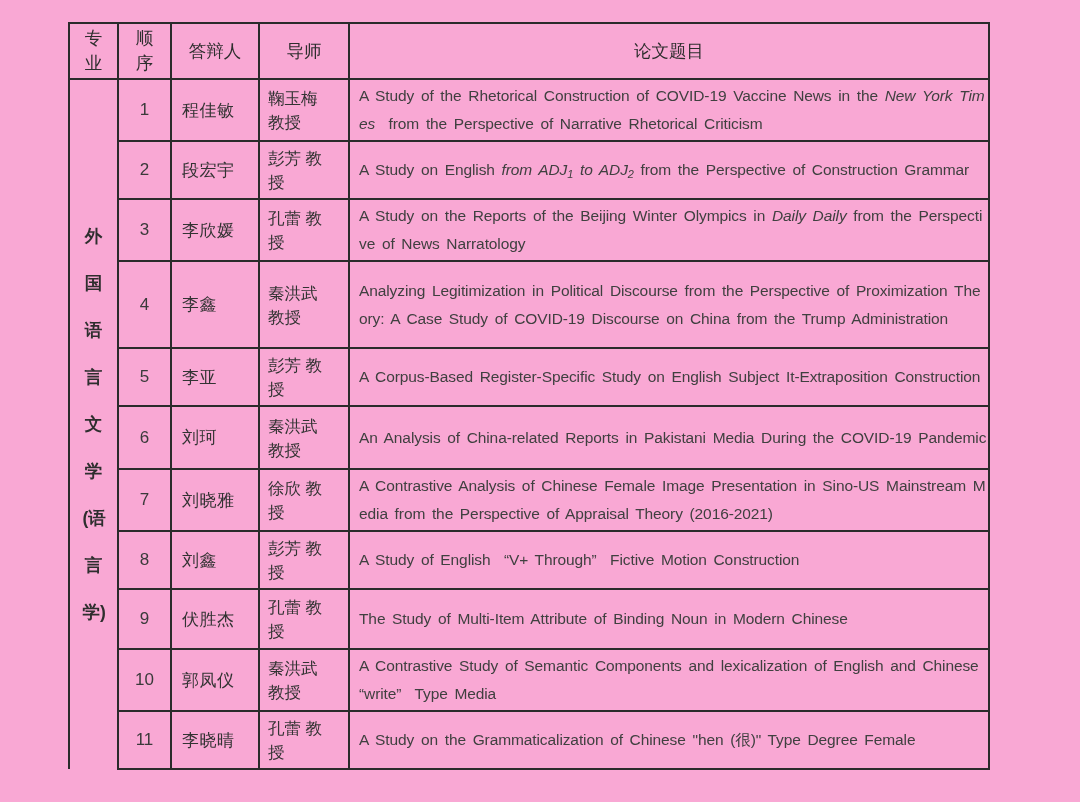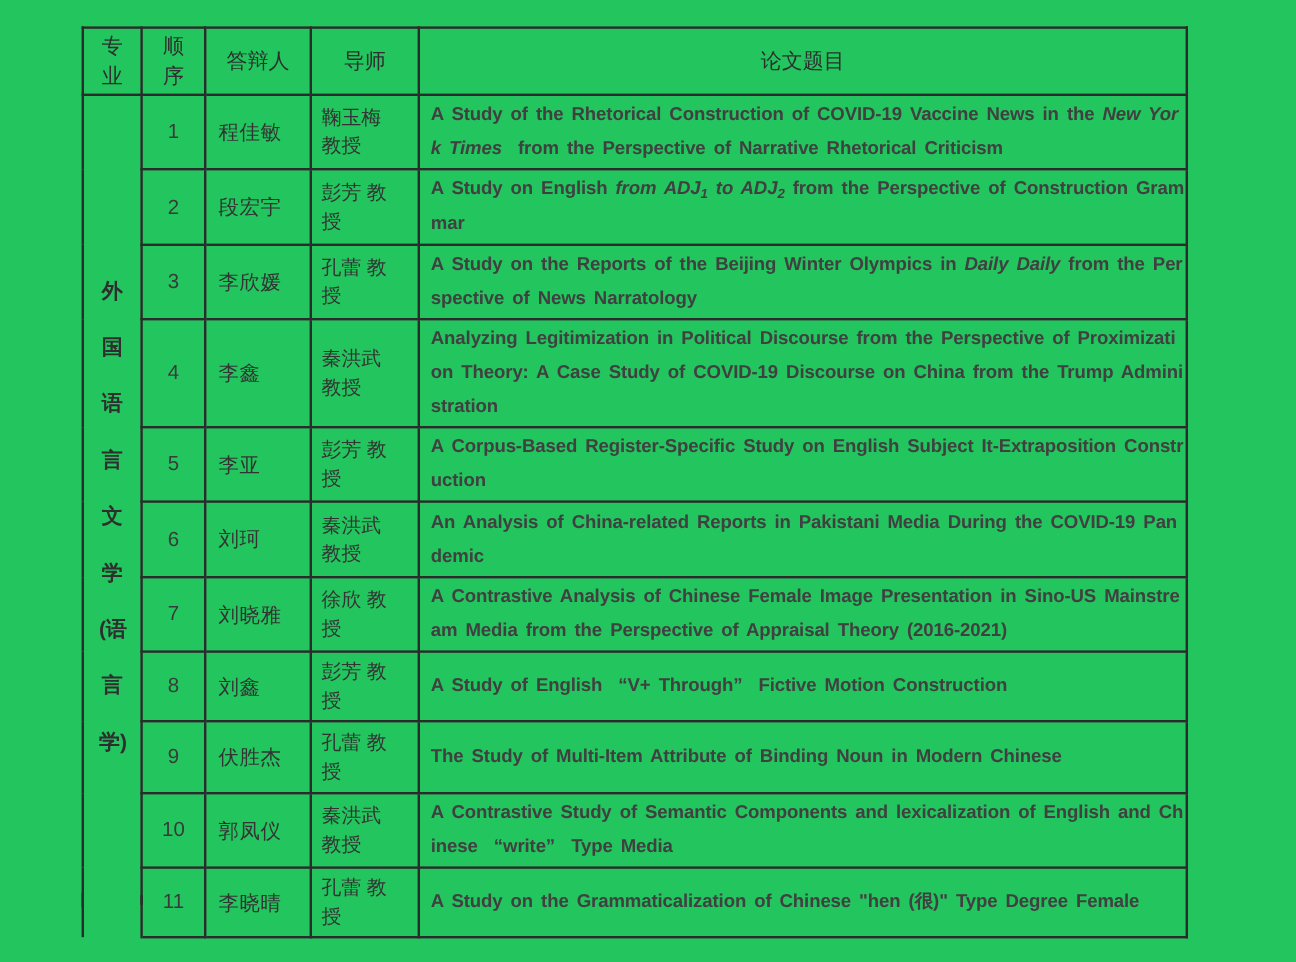"专业" .page { background: #22c55e -> #f9a8d4 }
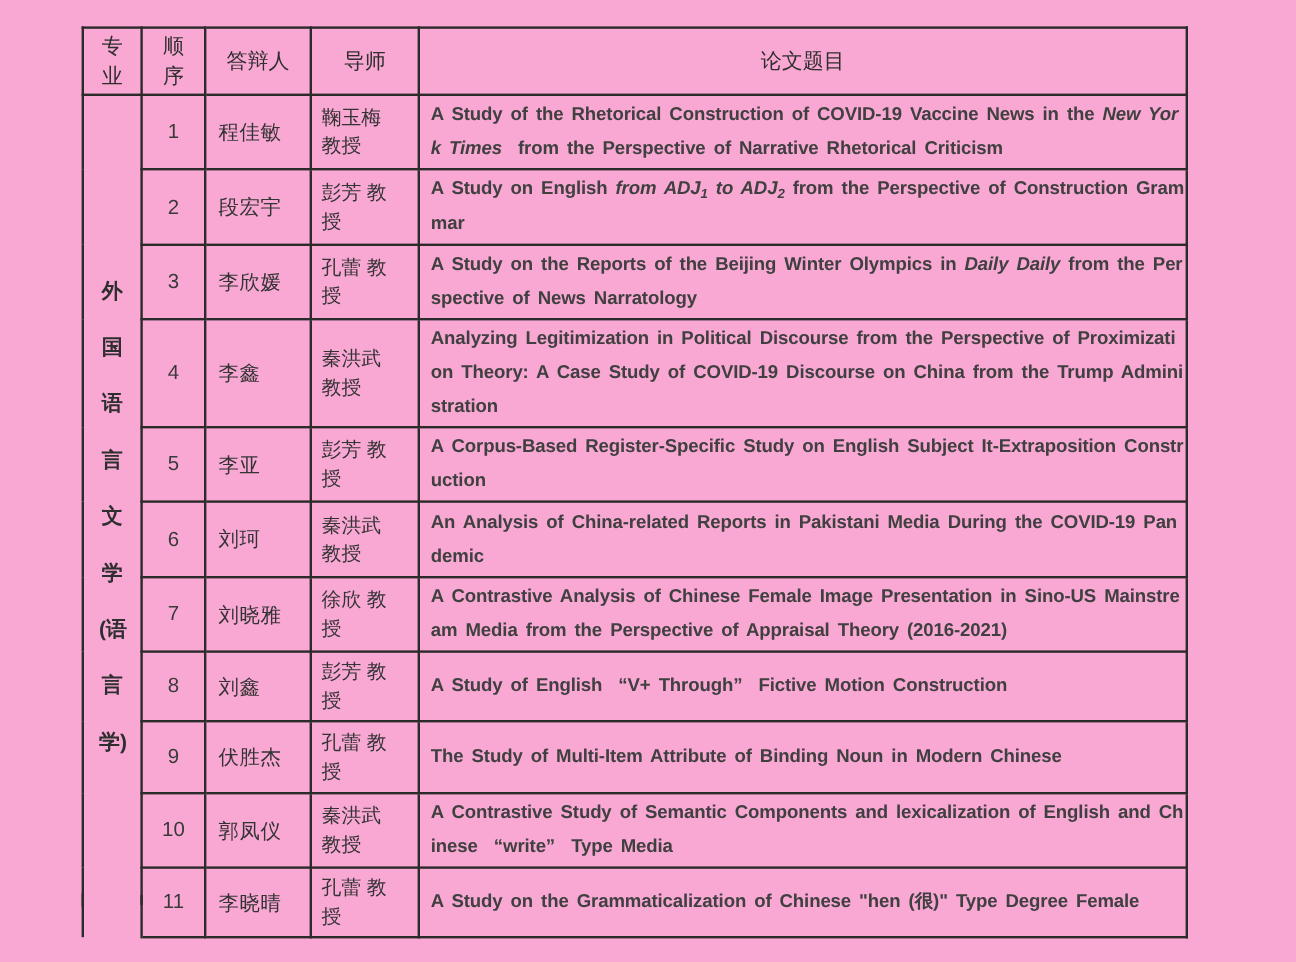"A Study of the Rhetorical" td.title { font-weight: bold -> none }
